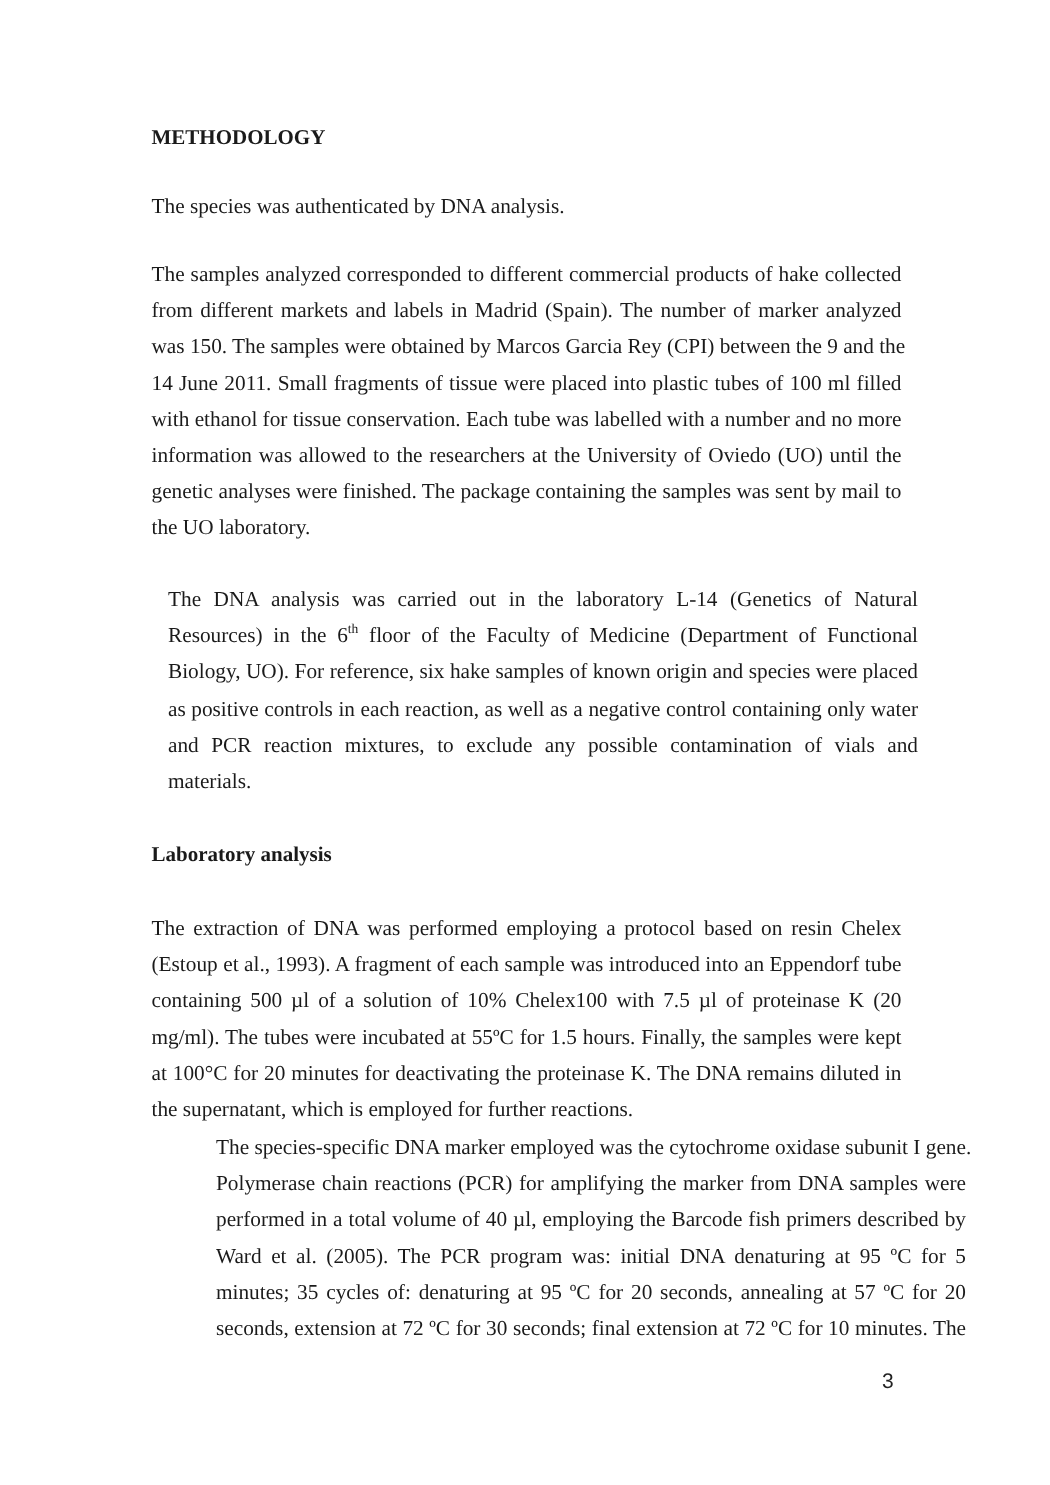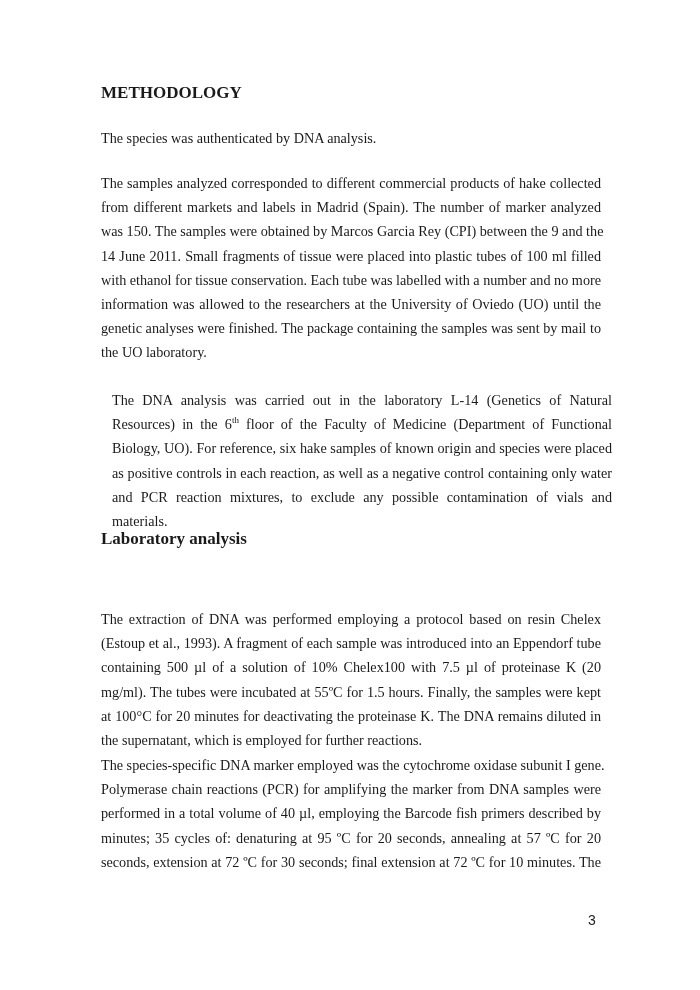"METHODOLOGY" .heading { font-size: 17px -> 14px }
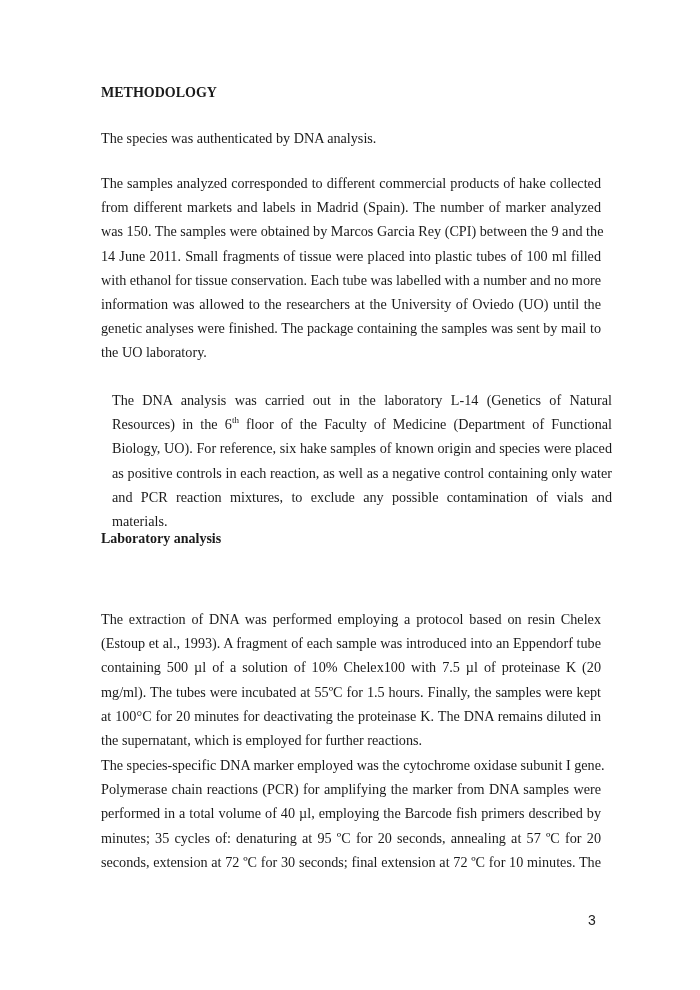"Laboratory analysis" h3.heading { top: 527px -> 559px }
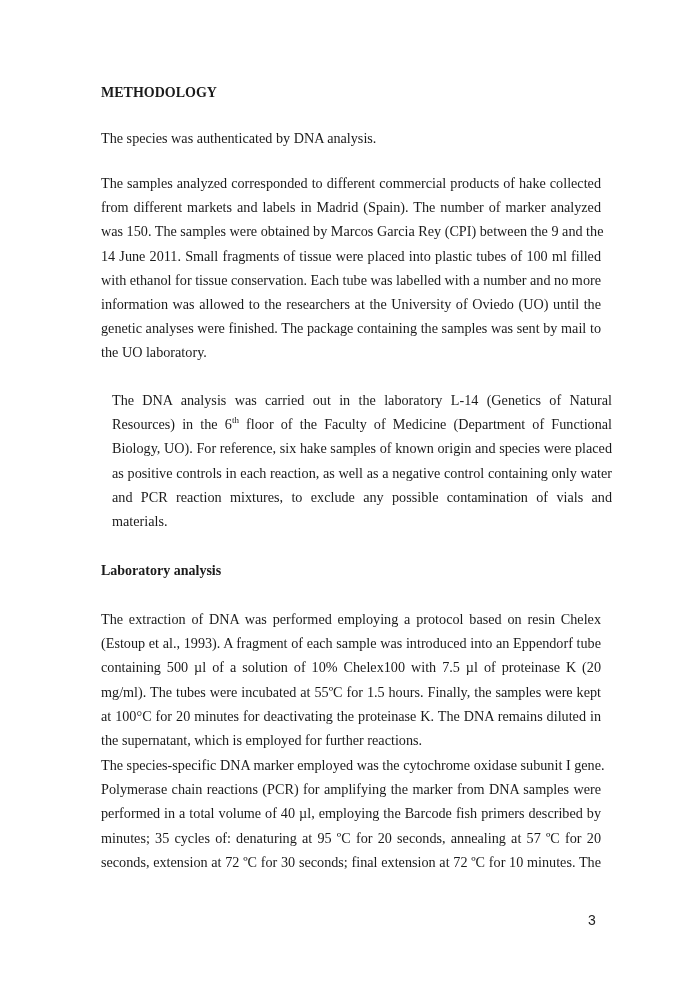"The species-specific DNA marker employed" p.para { margin-left: none -> 43px }
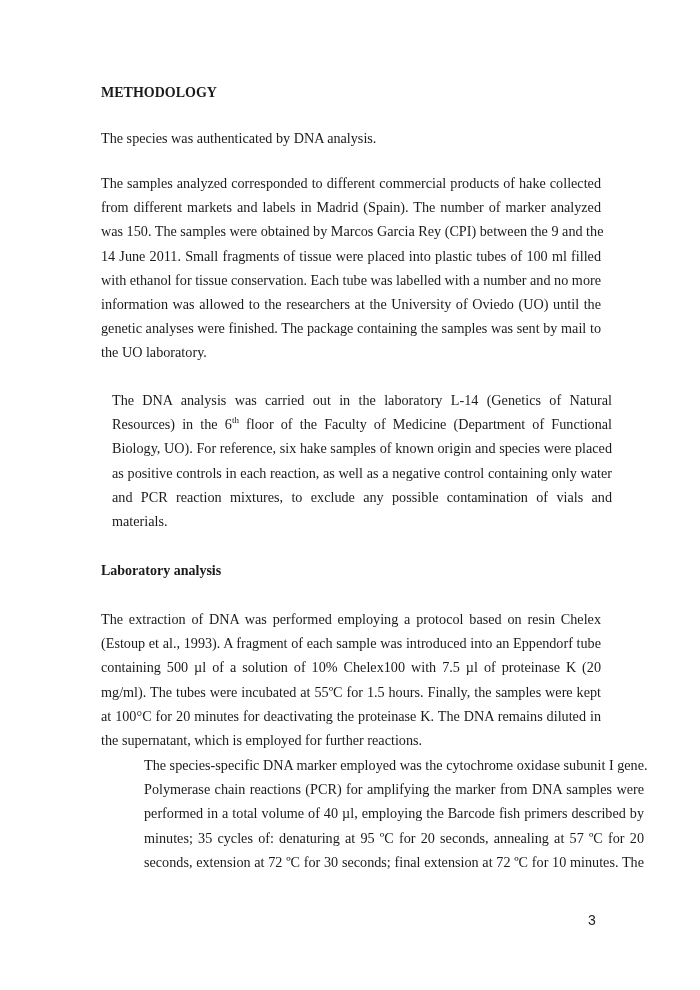"Ward et al. (2005). The" span.line { html: none -> <span>Ward et al. (2005). The PCR program was: initial DNA denaturing at 95 ºC for 5</span> }
